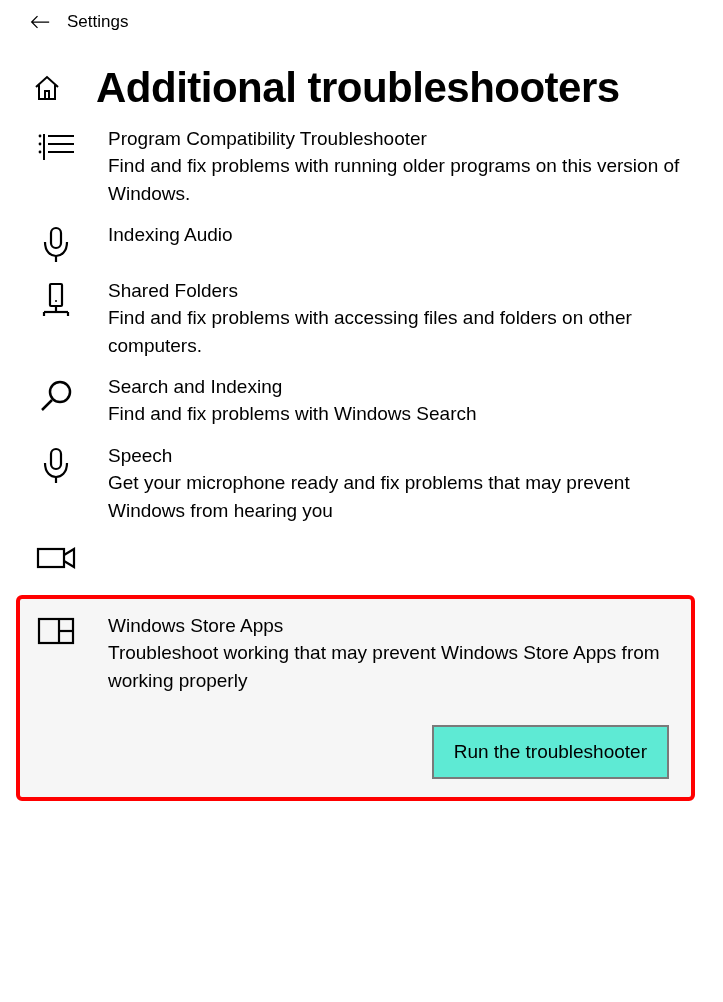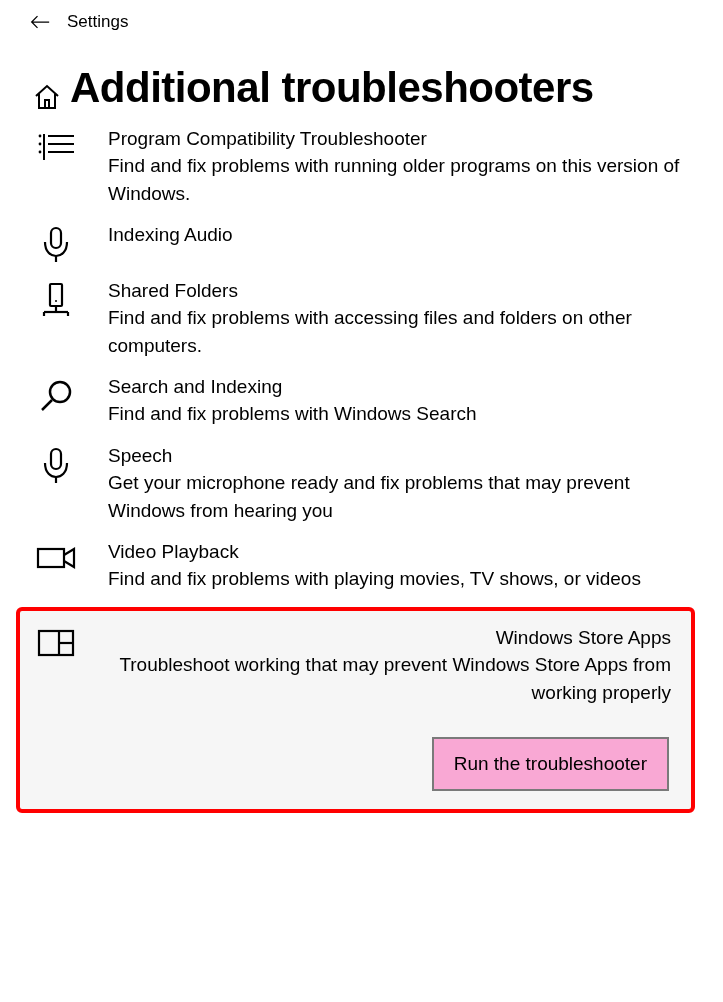"Additional troubleshooters" .header-row { align-items: flex-end -> center; gap: 8px -> 34px }
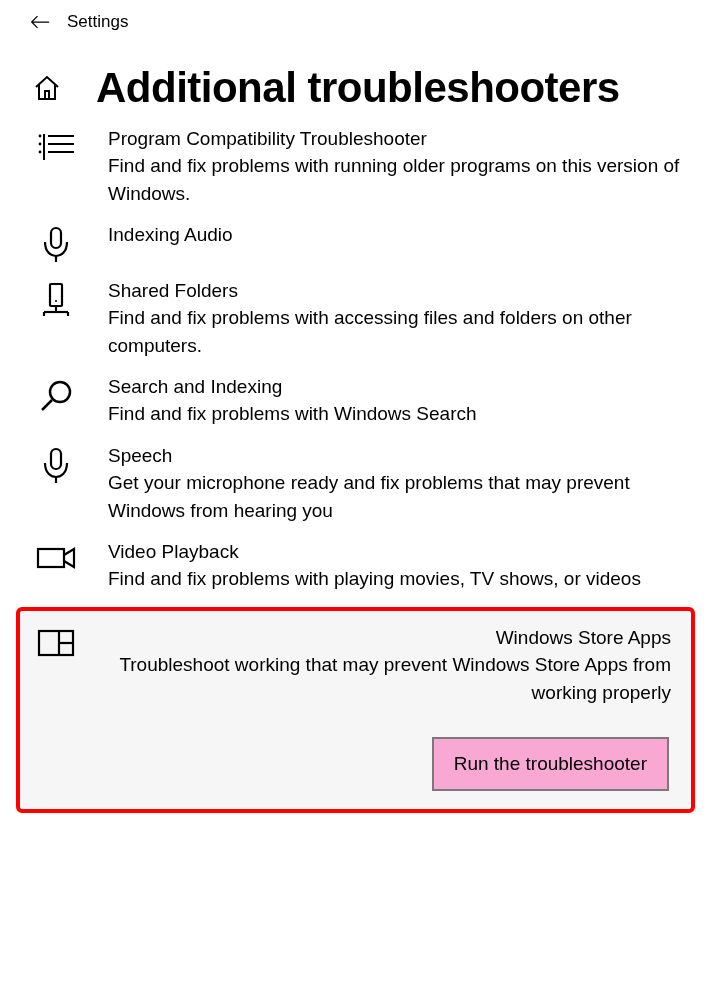"Video Playback" div.item-body { html: <div> <div>Video Playback</div> <div>Find and fix problems with playing movies, TV shows, or videos</div> </div> -> none }
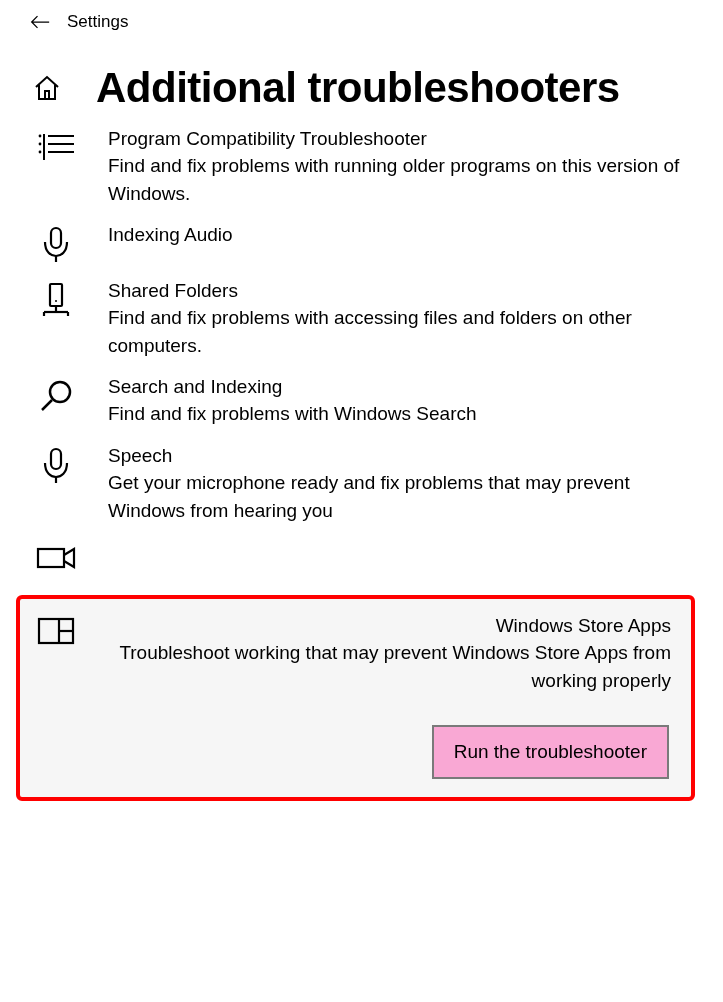"Windows Store Apps" .highlight-box .item { text-align: right -> none }
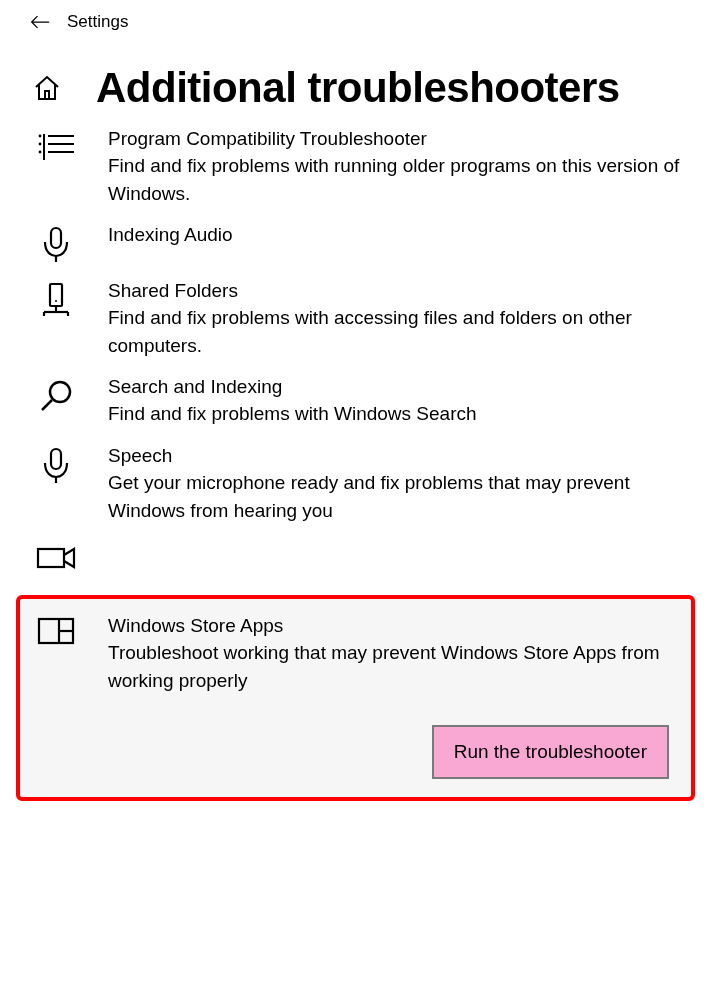"Run the troubleshooter" .run-button { background: #f9a8d4 -> #5eead4 }
